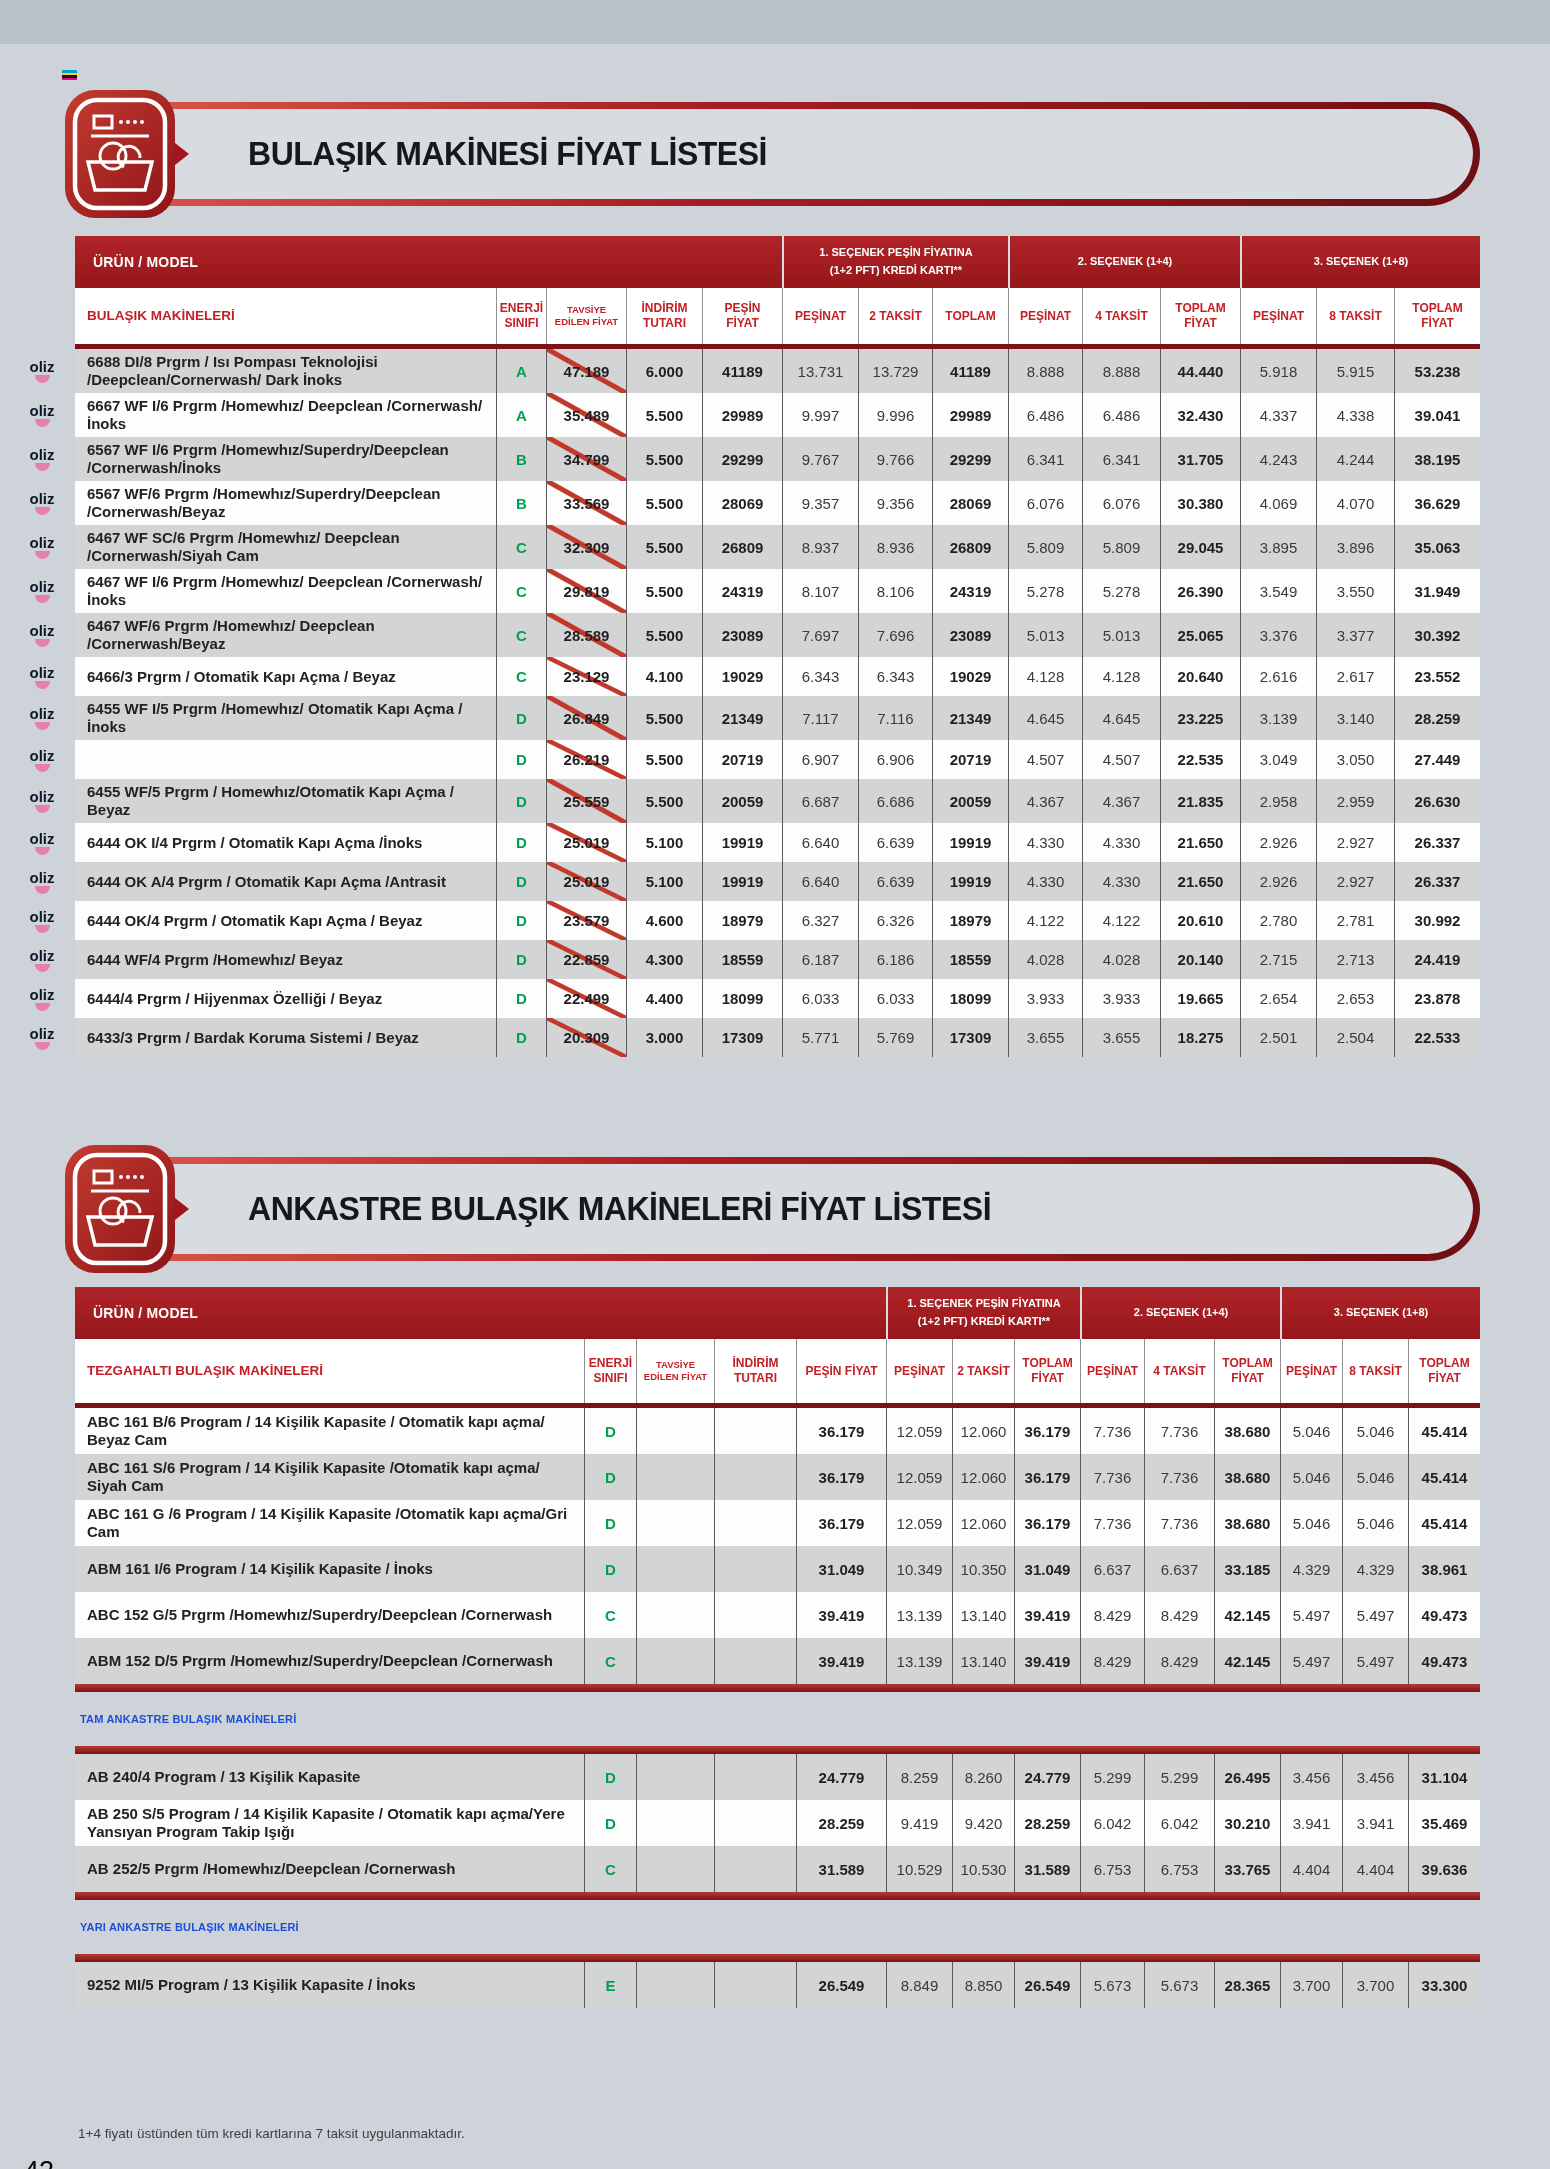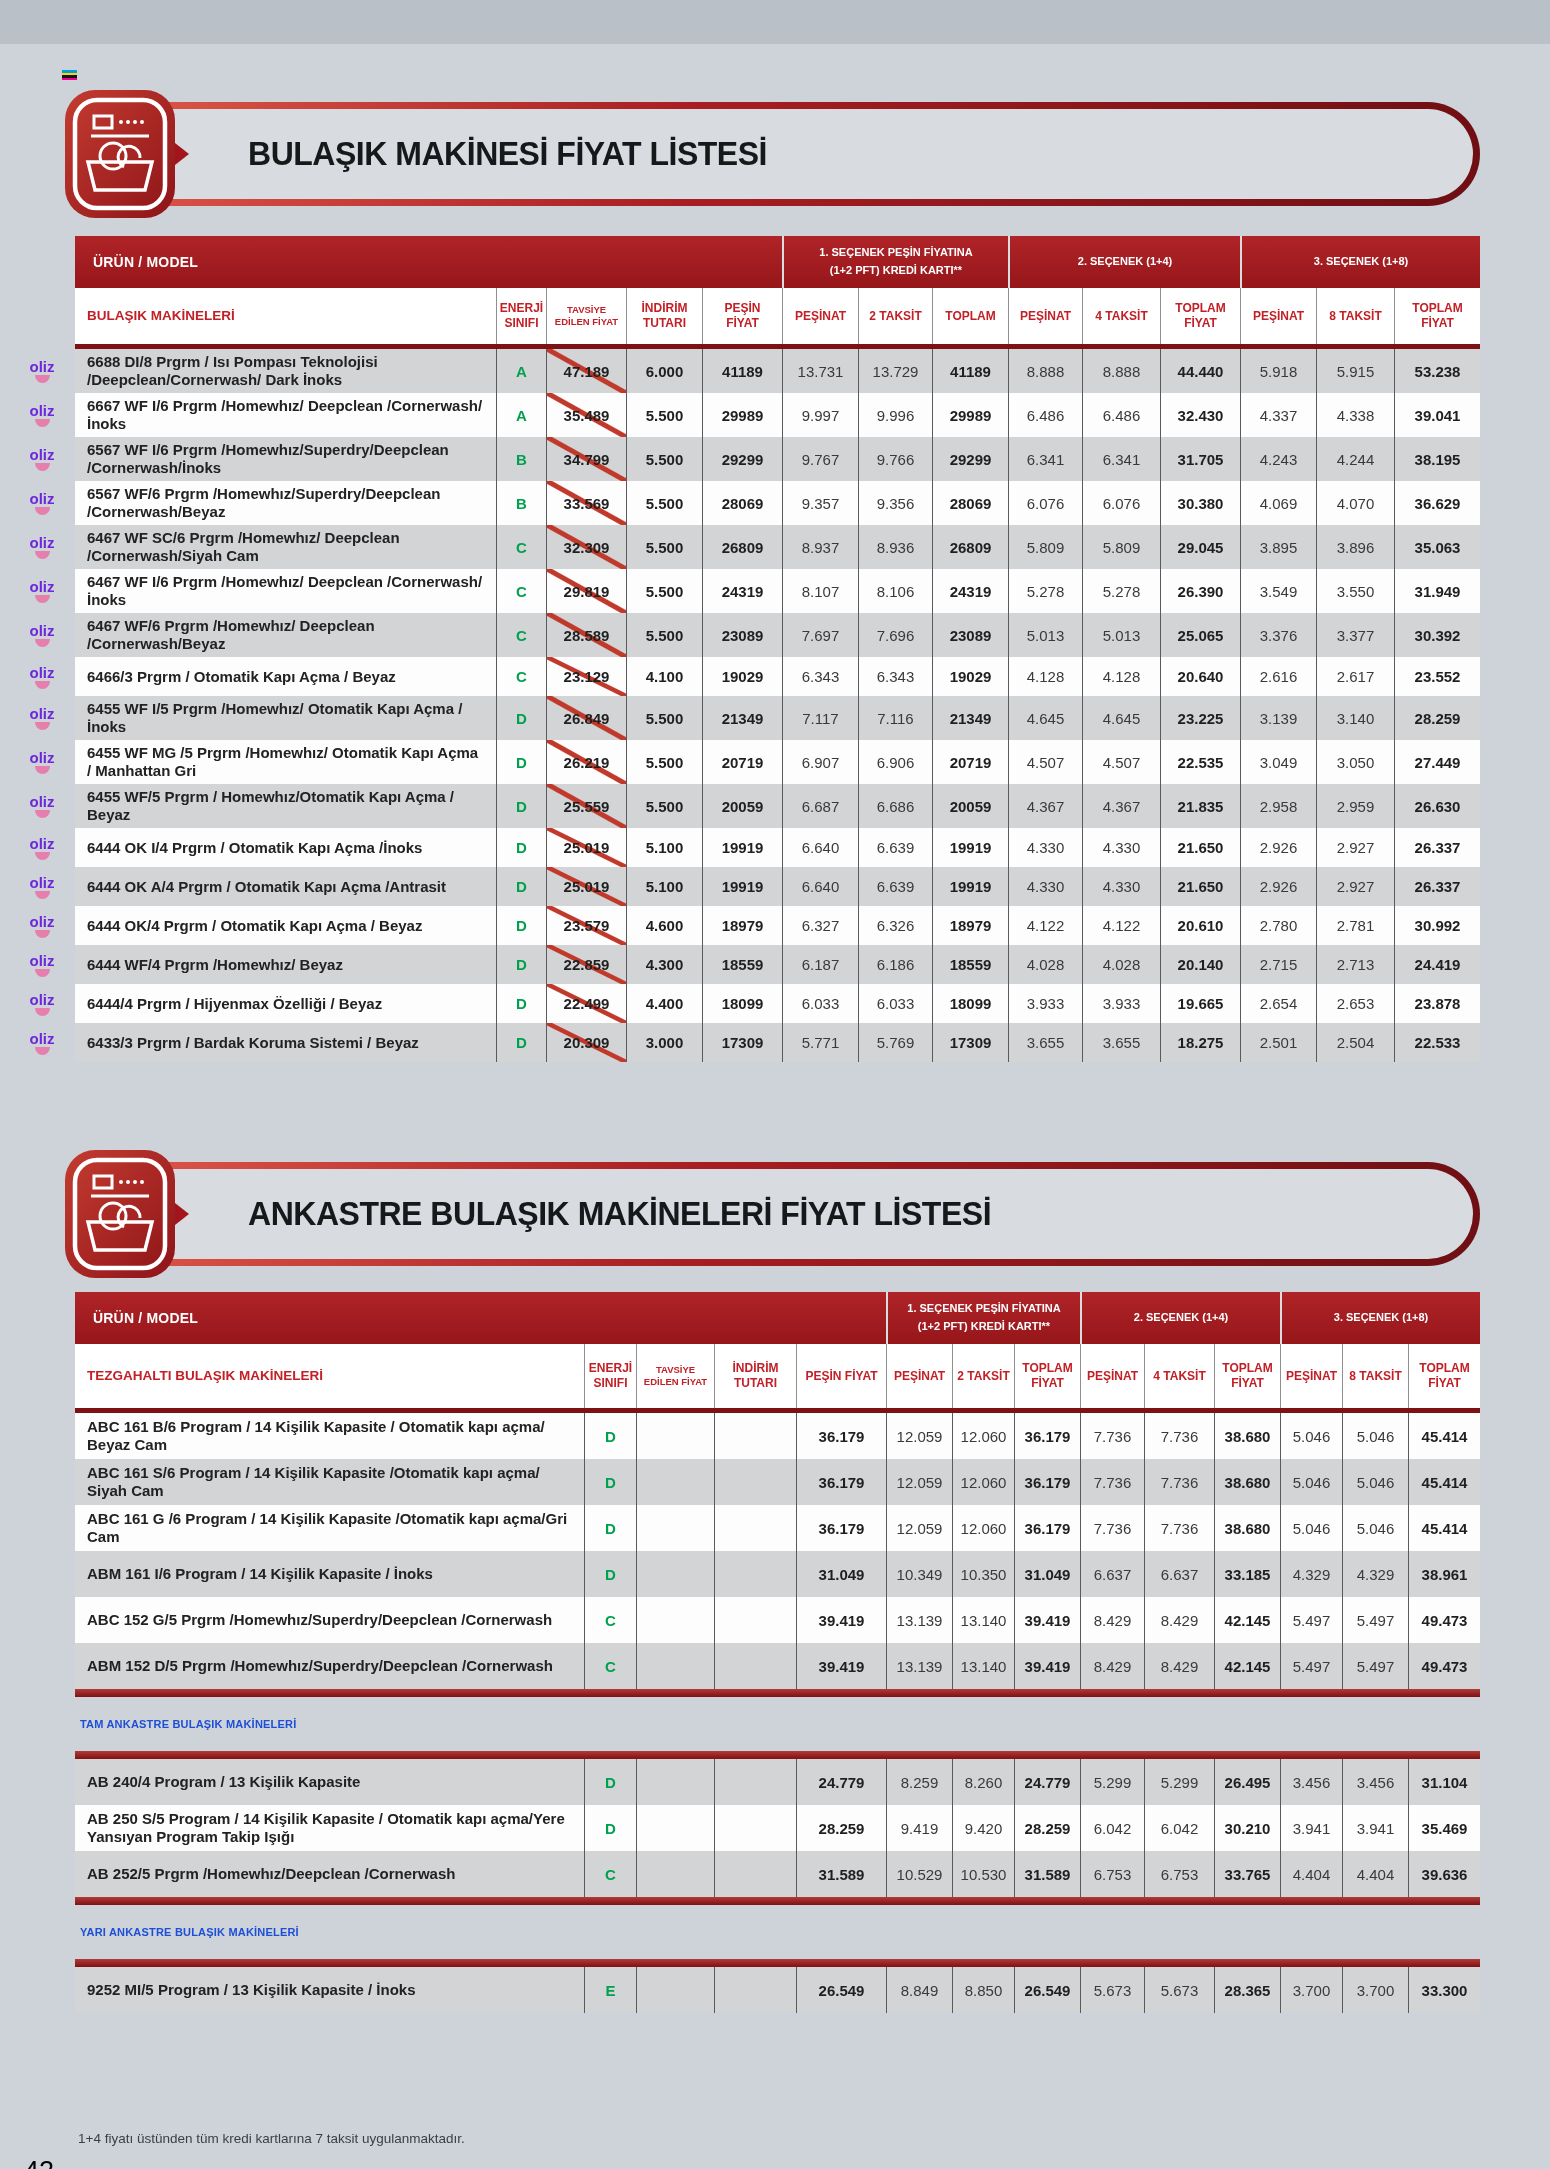"oliz" .oliz-t { color: #6d28d9 -> #0f172a }
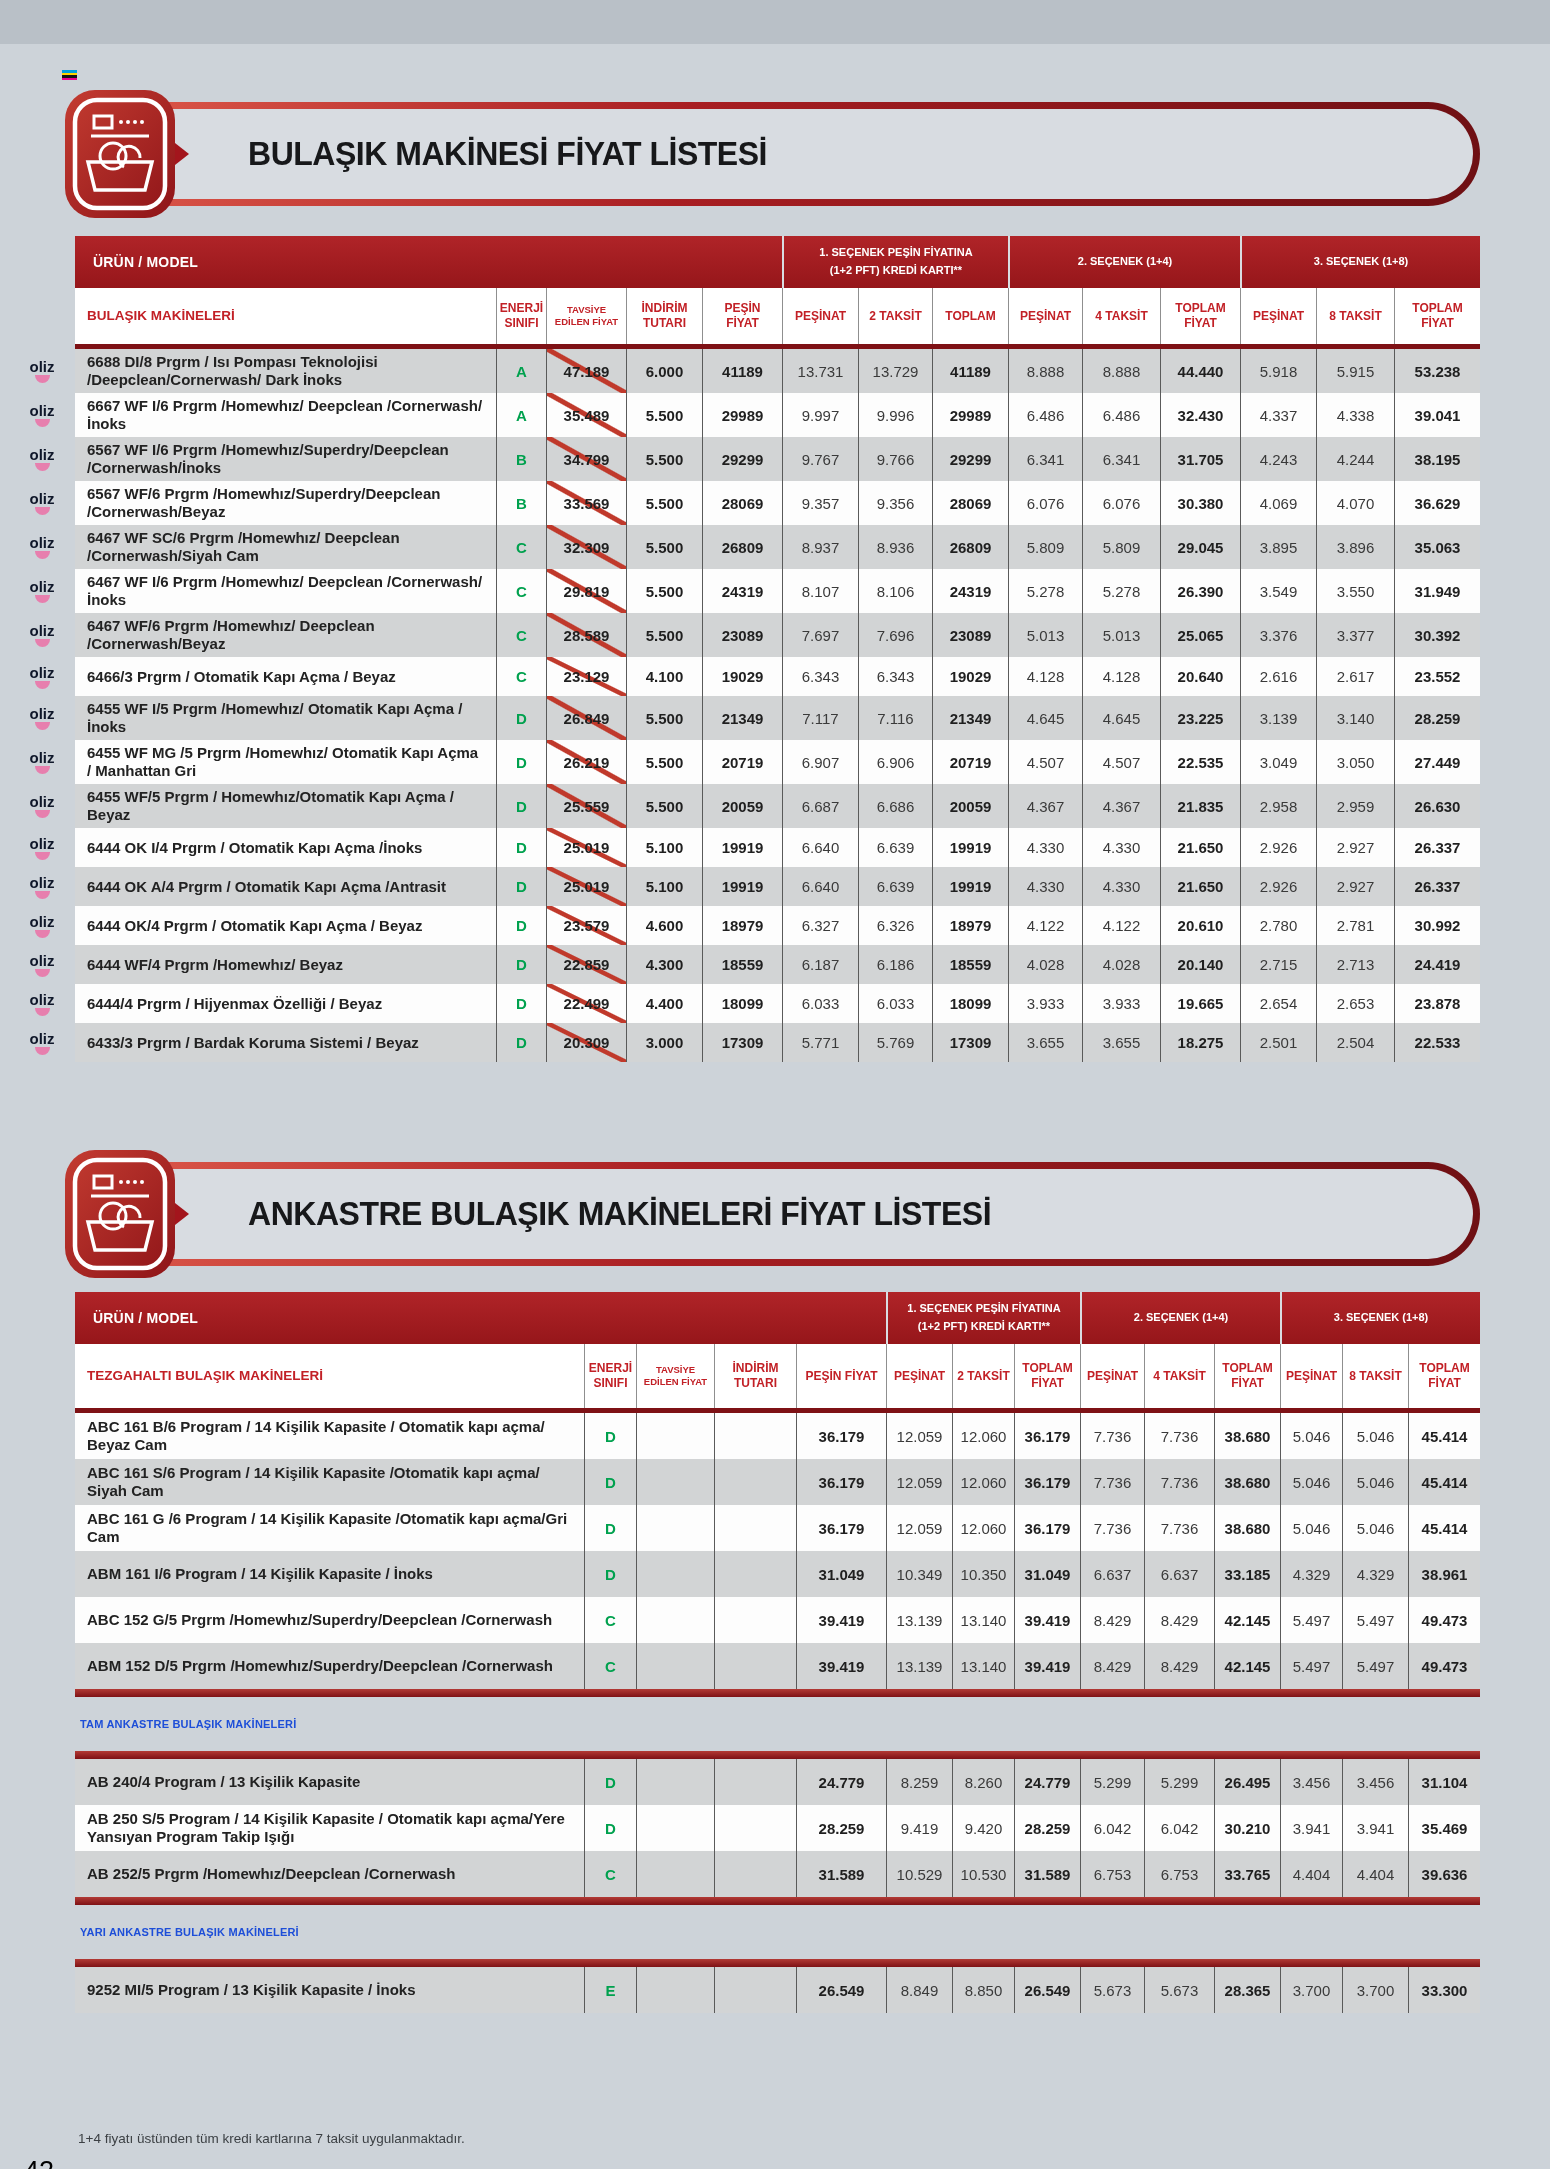"6455 WF MG /5 Prgrm" div.mtext { html: <div>6455 WF MG /5 Prgrm /Homewhız/ Otomatik Kapı Açma / Manhattan Gri</div> -> none }
